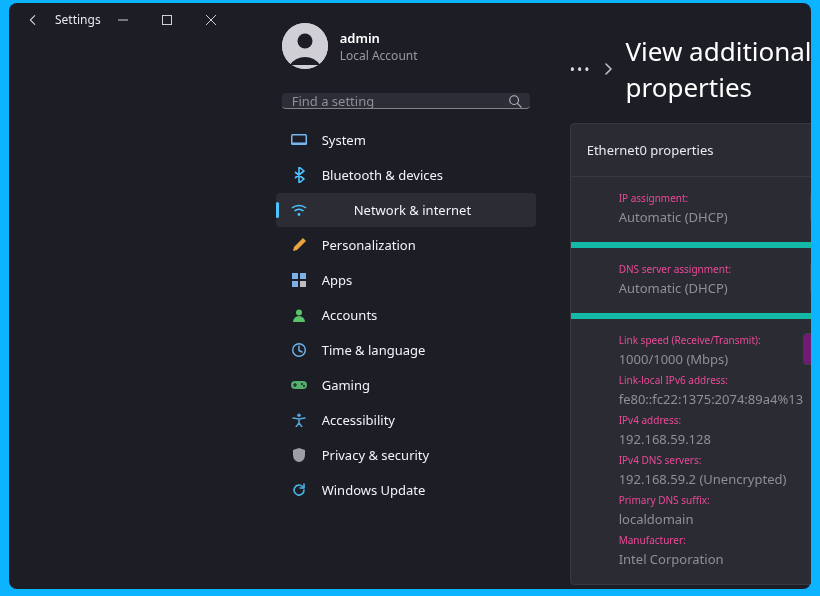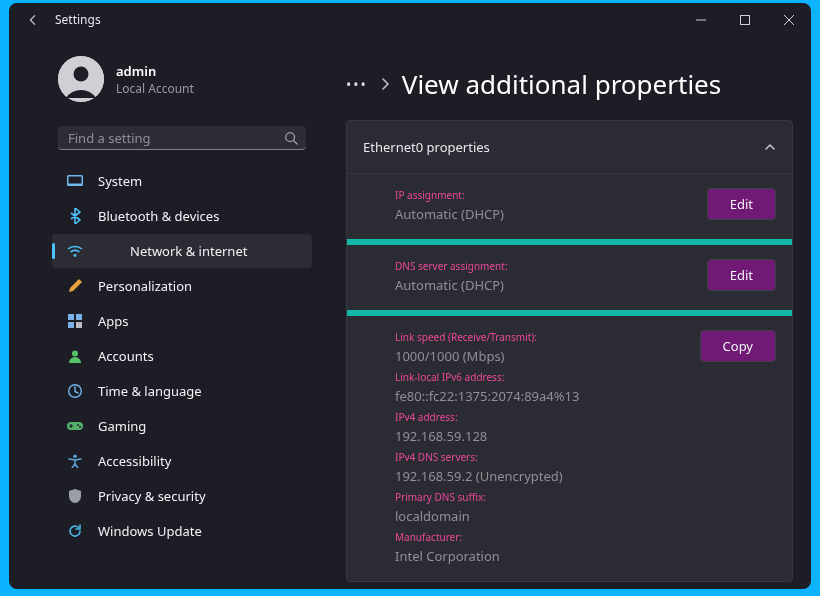"Settings" .window { flex-direction: column -> row }
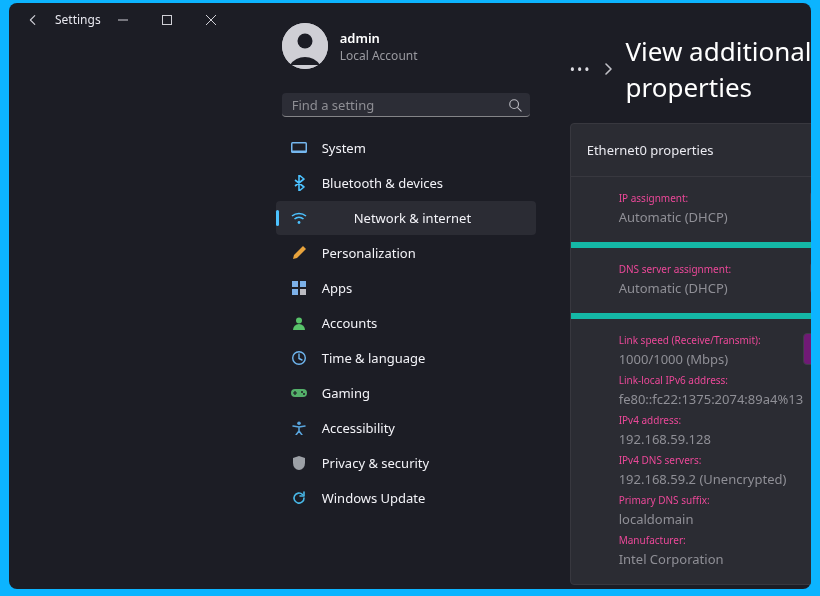"Find a setting" .search { height: 24px -> 16px }
